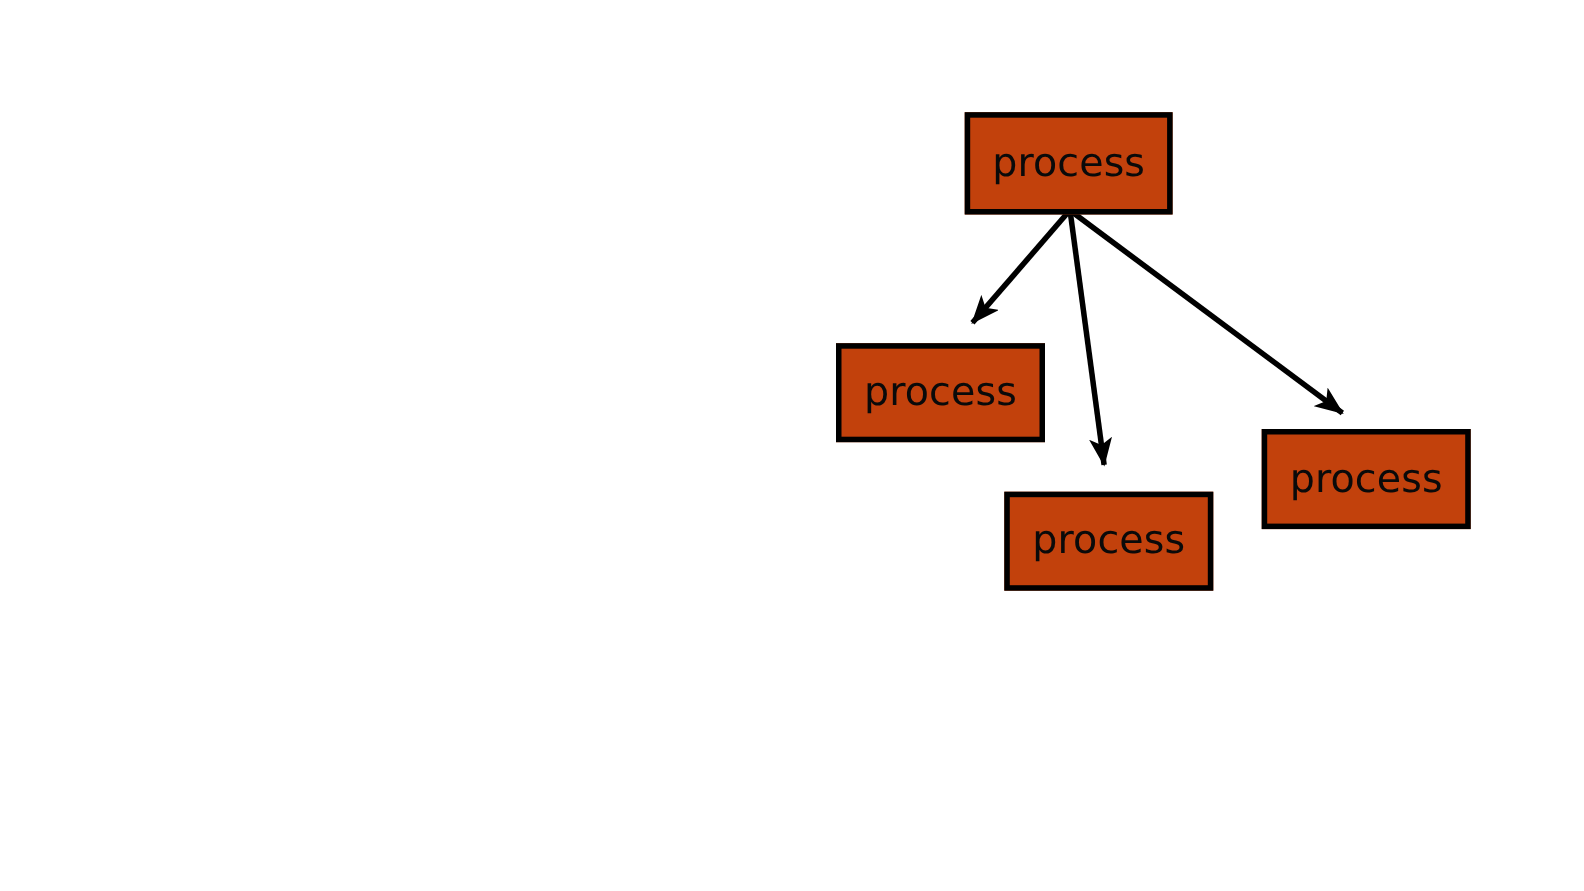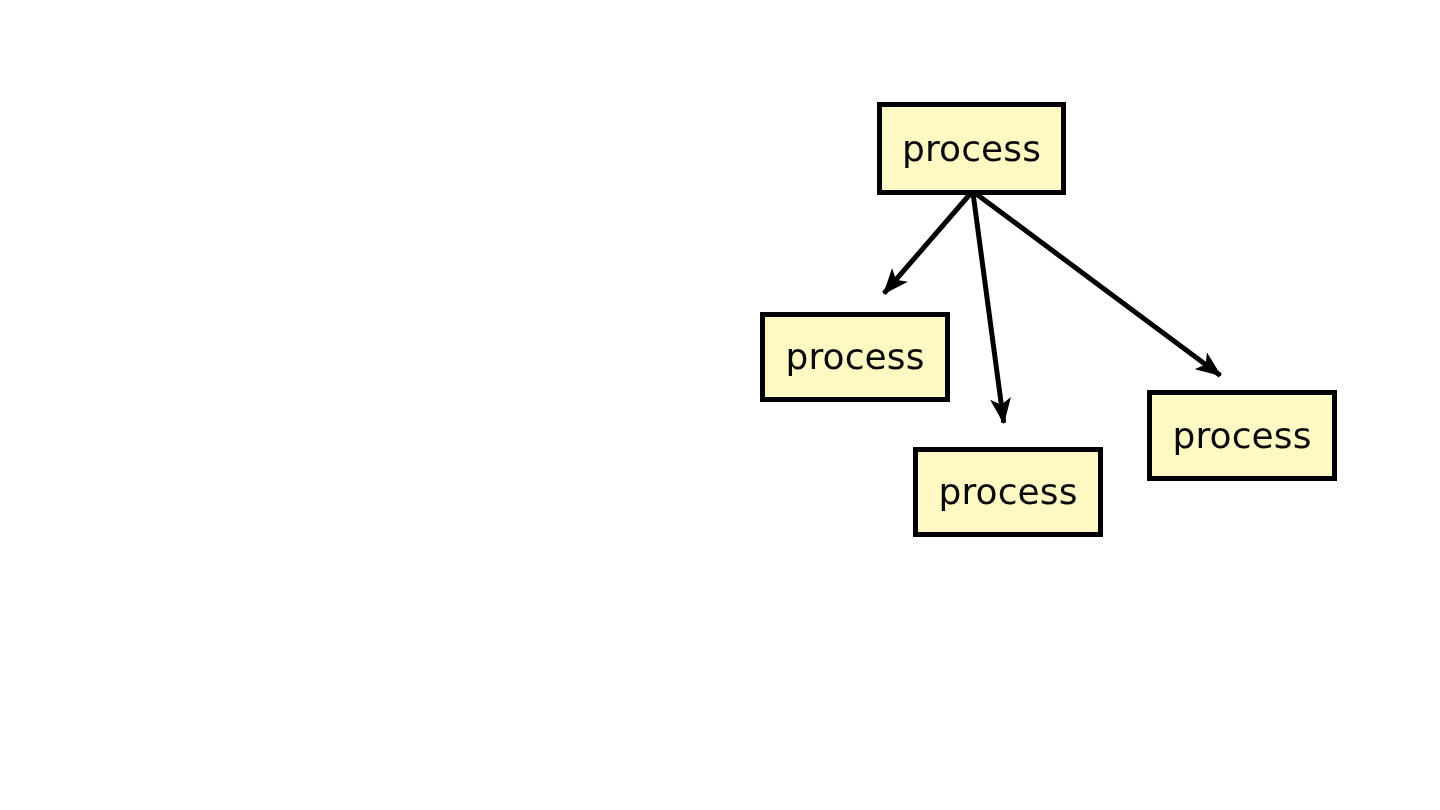"process" .node { background: #fef9c3 -> #c2410c }
